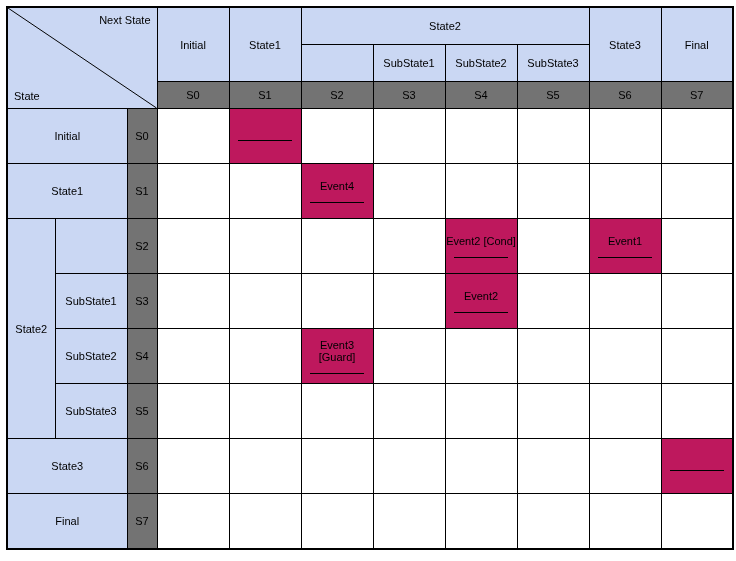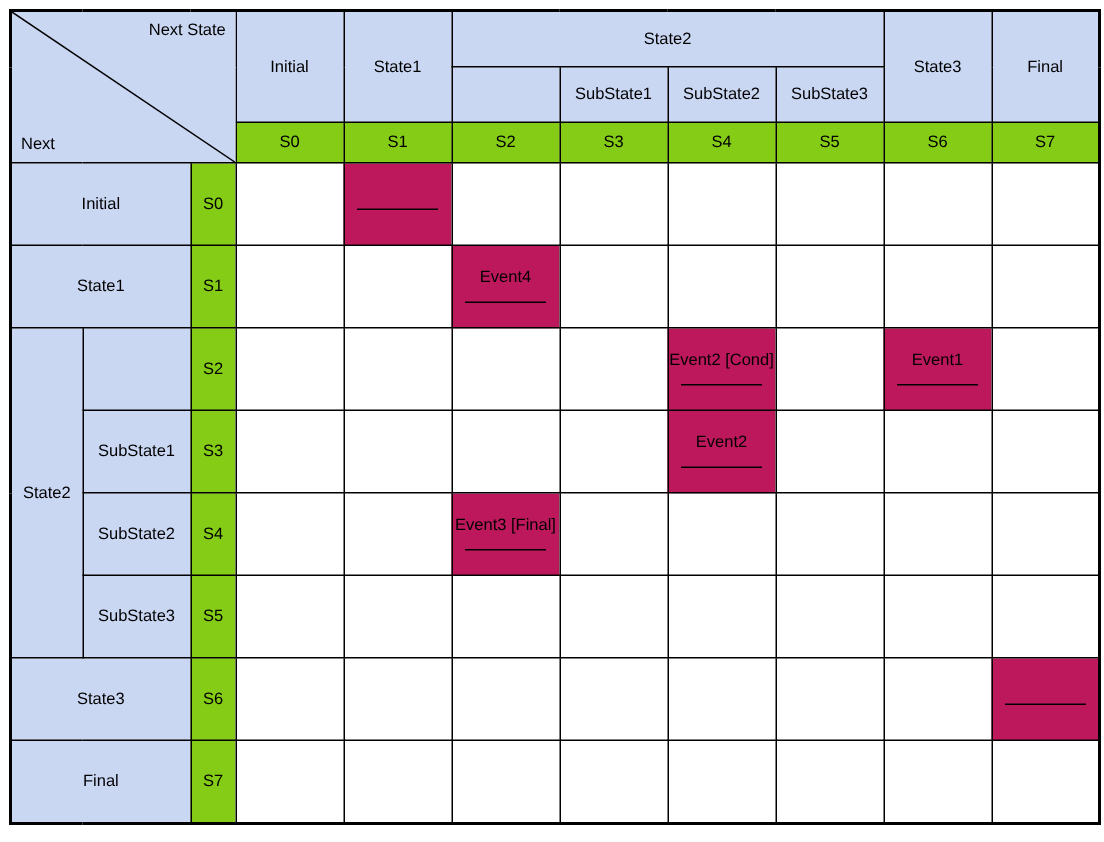"Next" span.lbl-state { text: Next -> State }
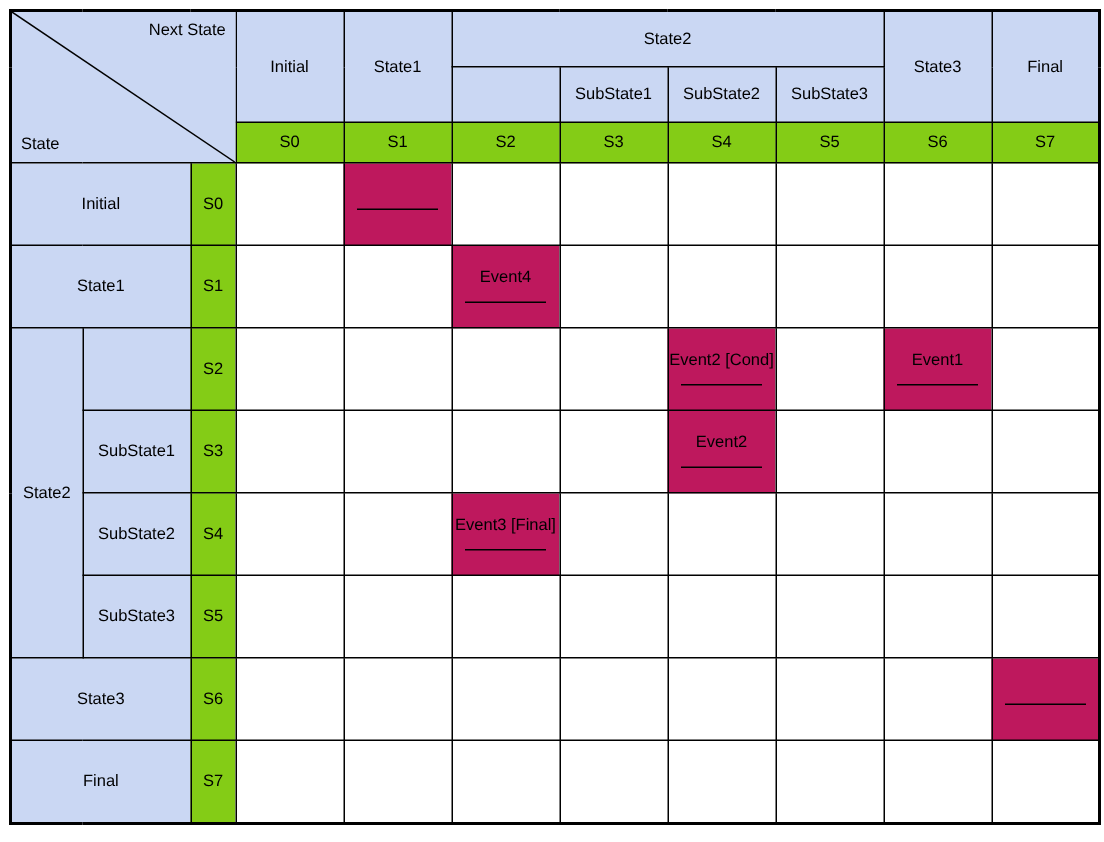"S0" .hdr-dark { background: #84cc16 -> #737373 }
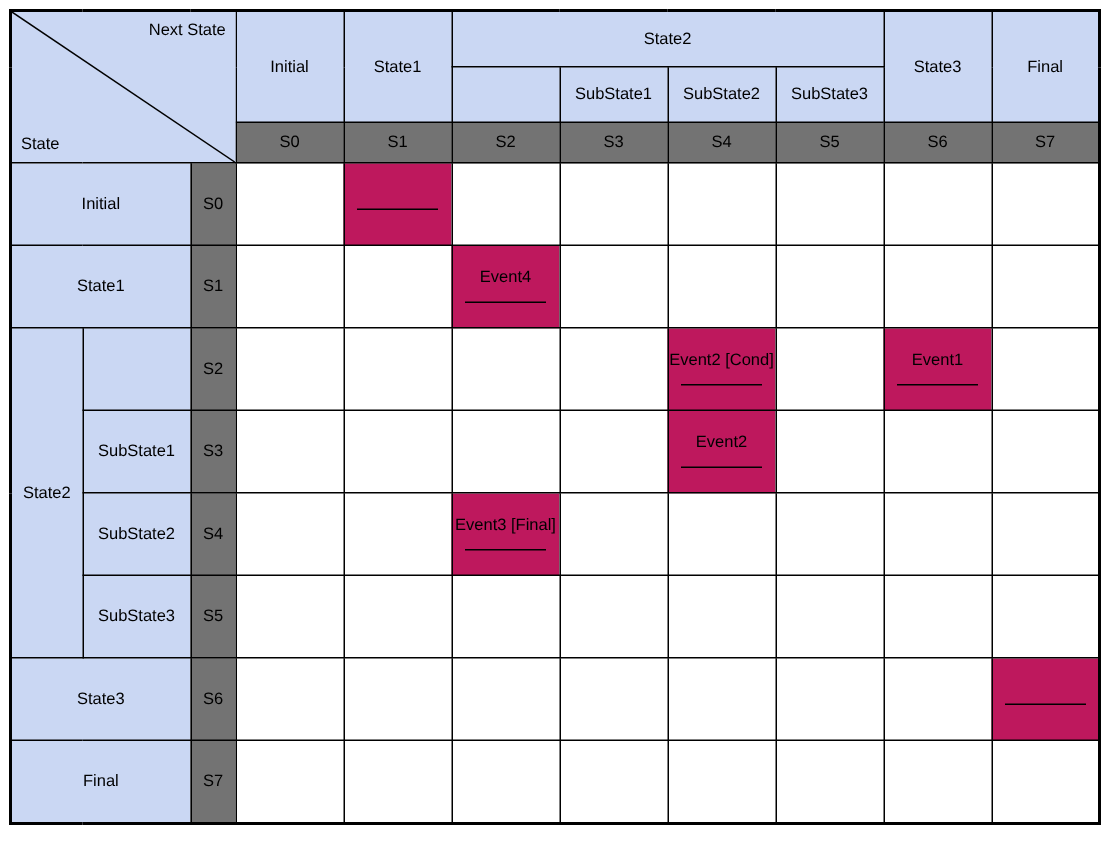"Event3 [Final]" span.ev-label { text: Final -> Guard }
